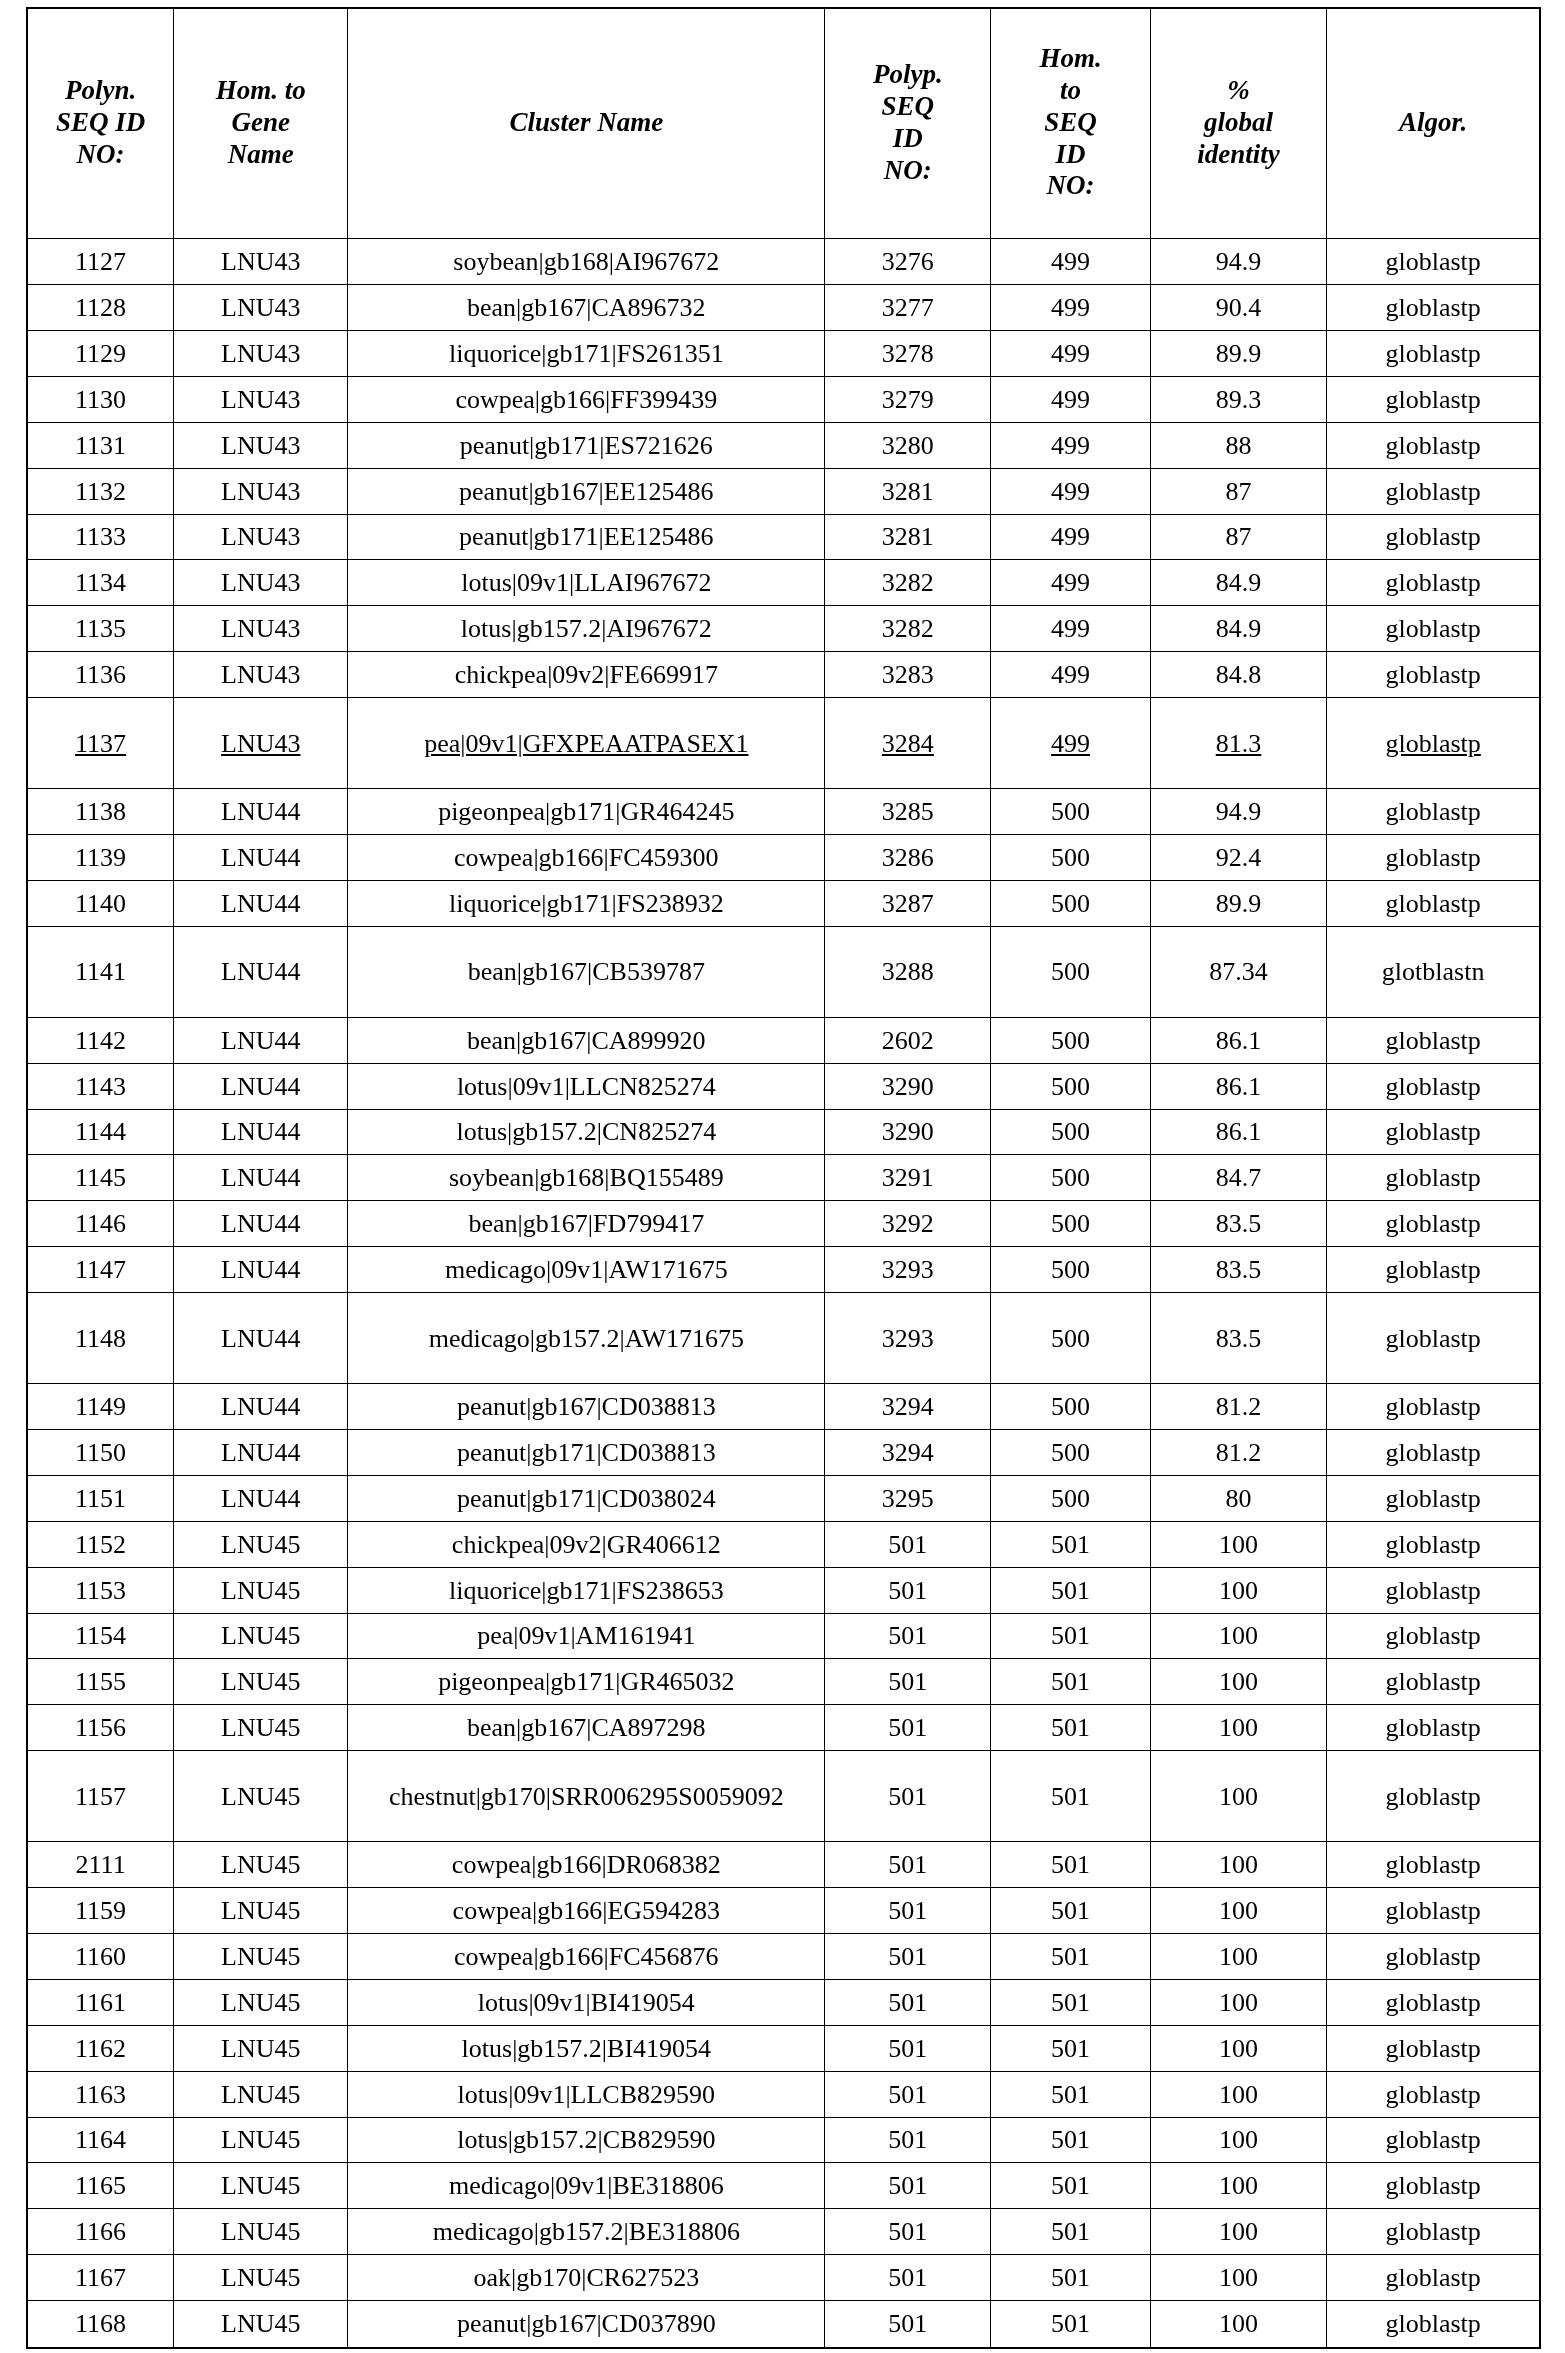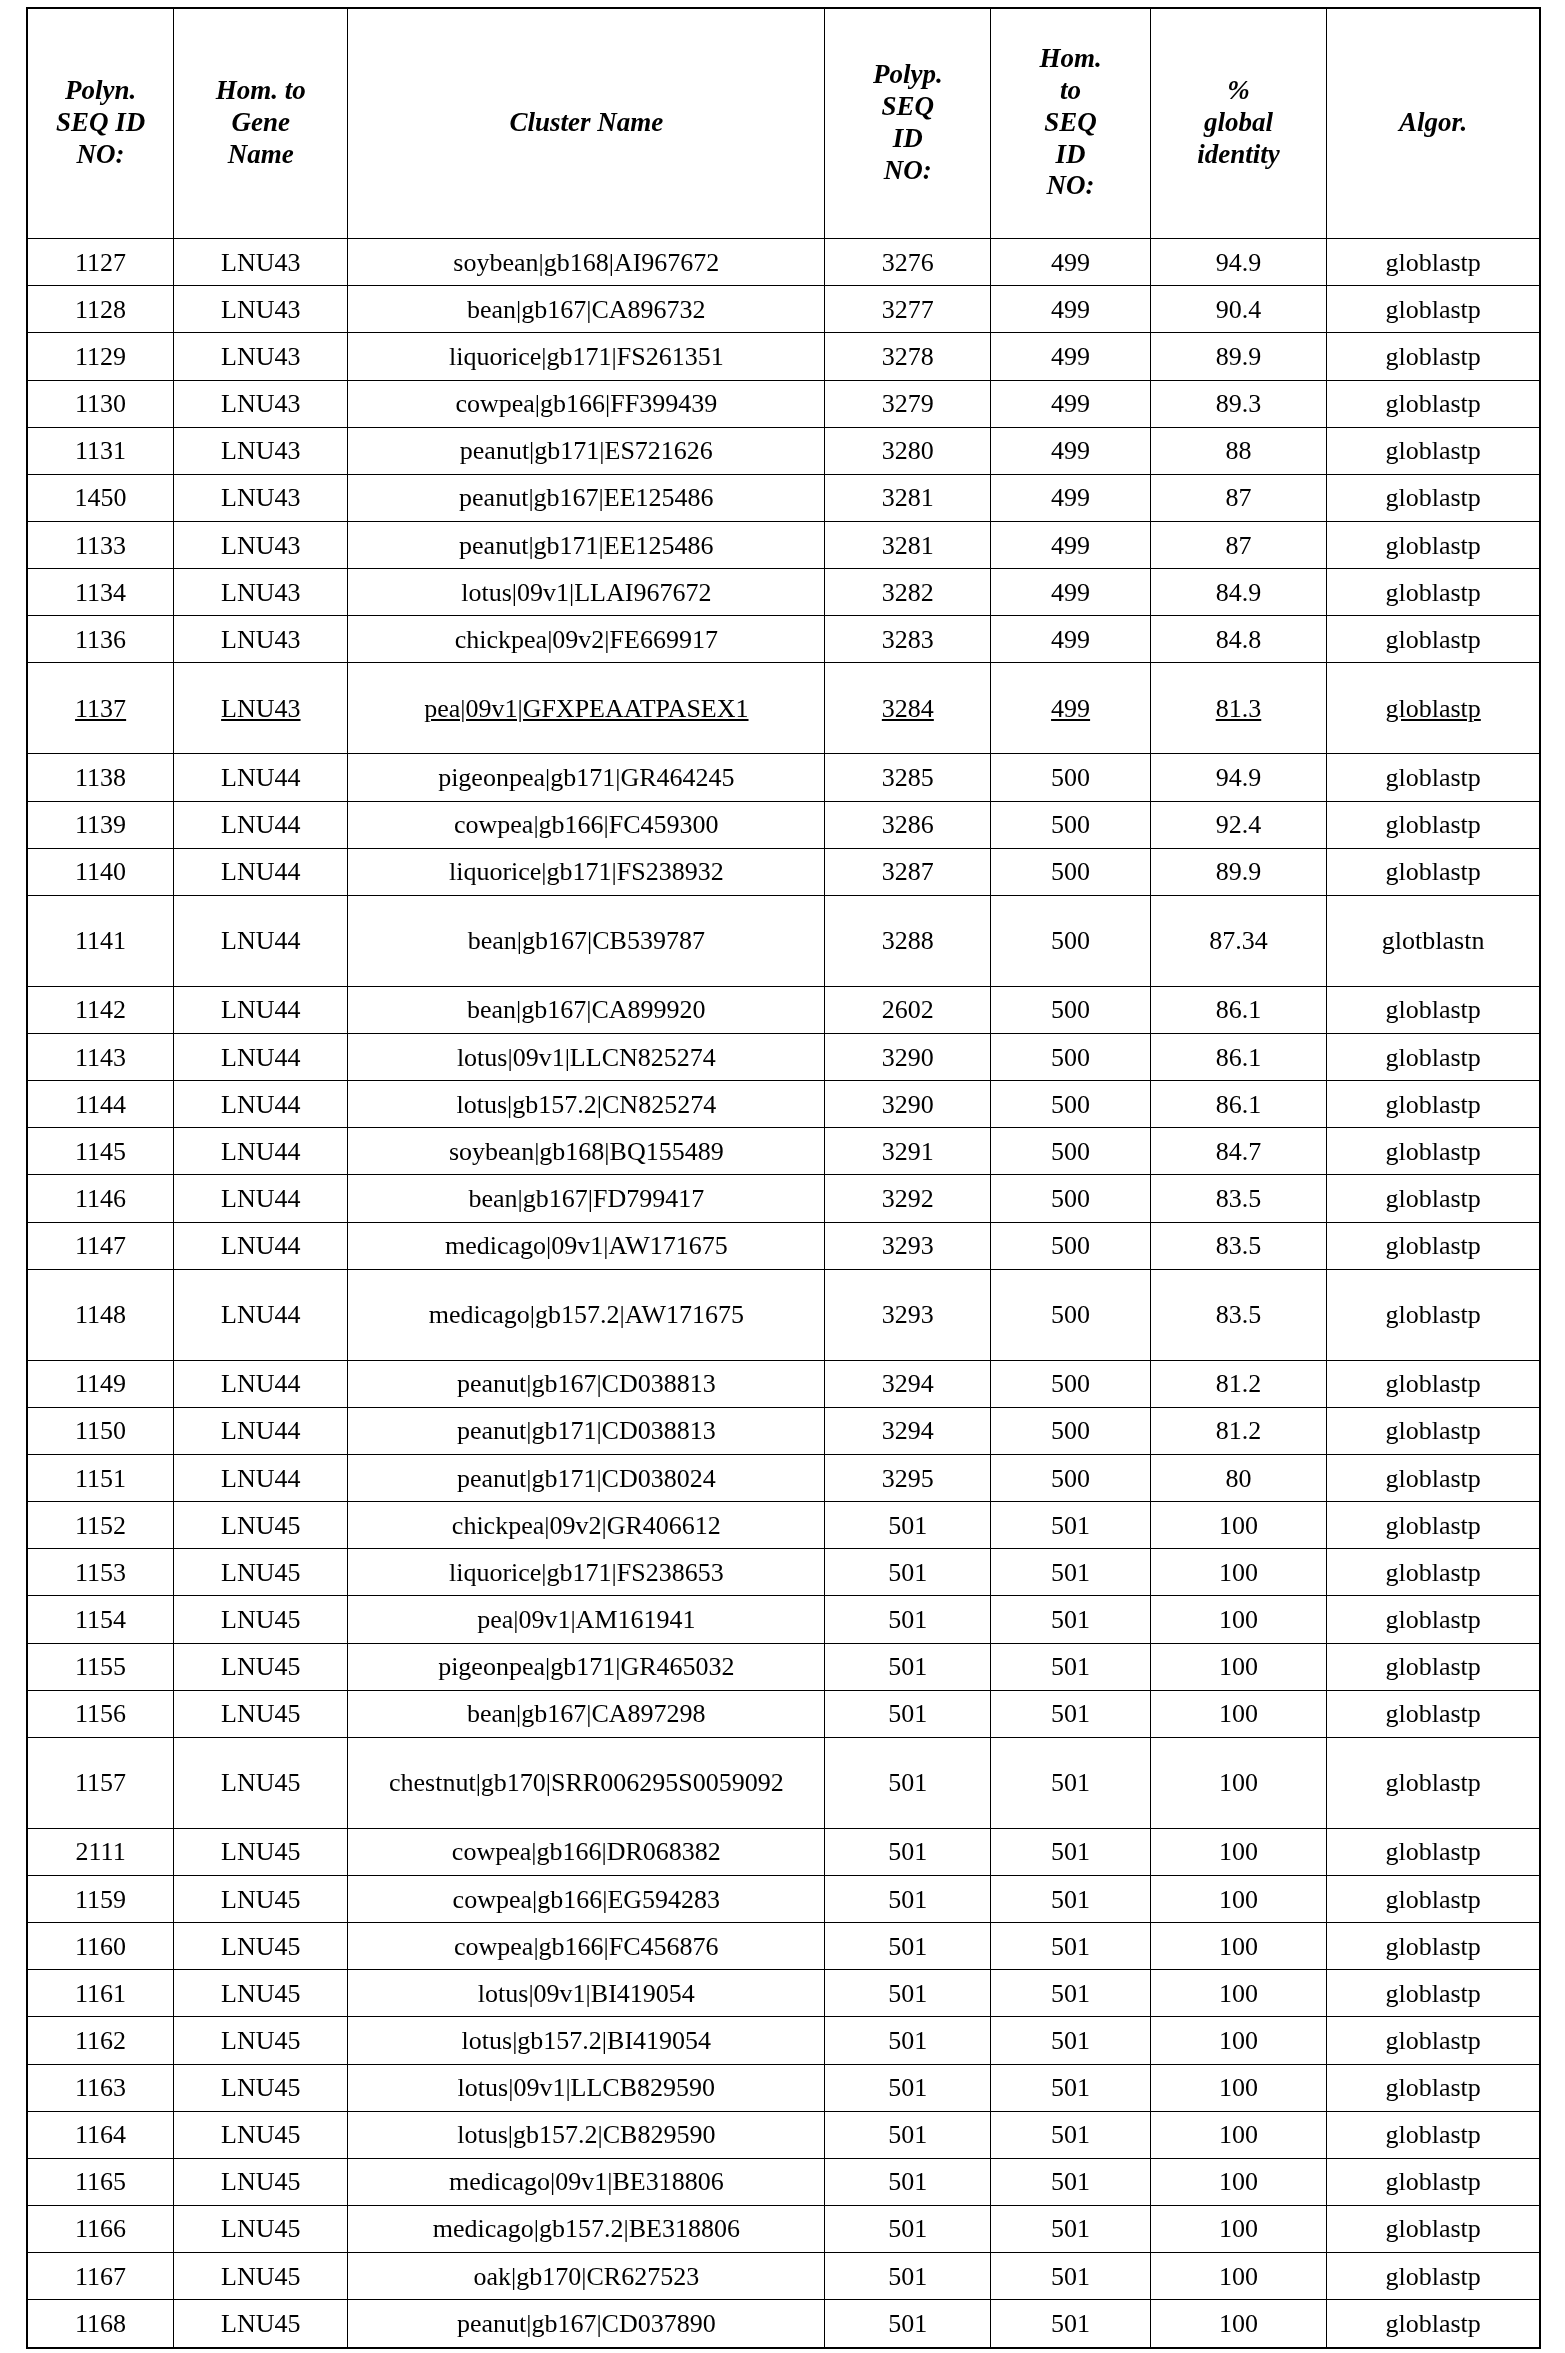"1450" td { text: 1450 -> 1132 }
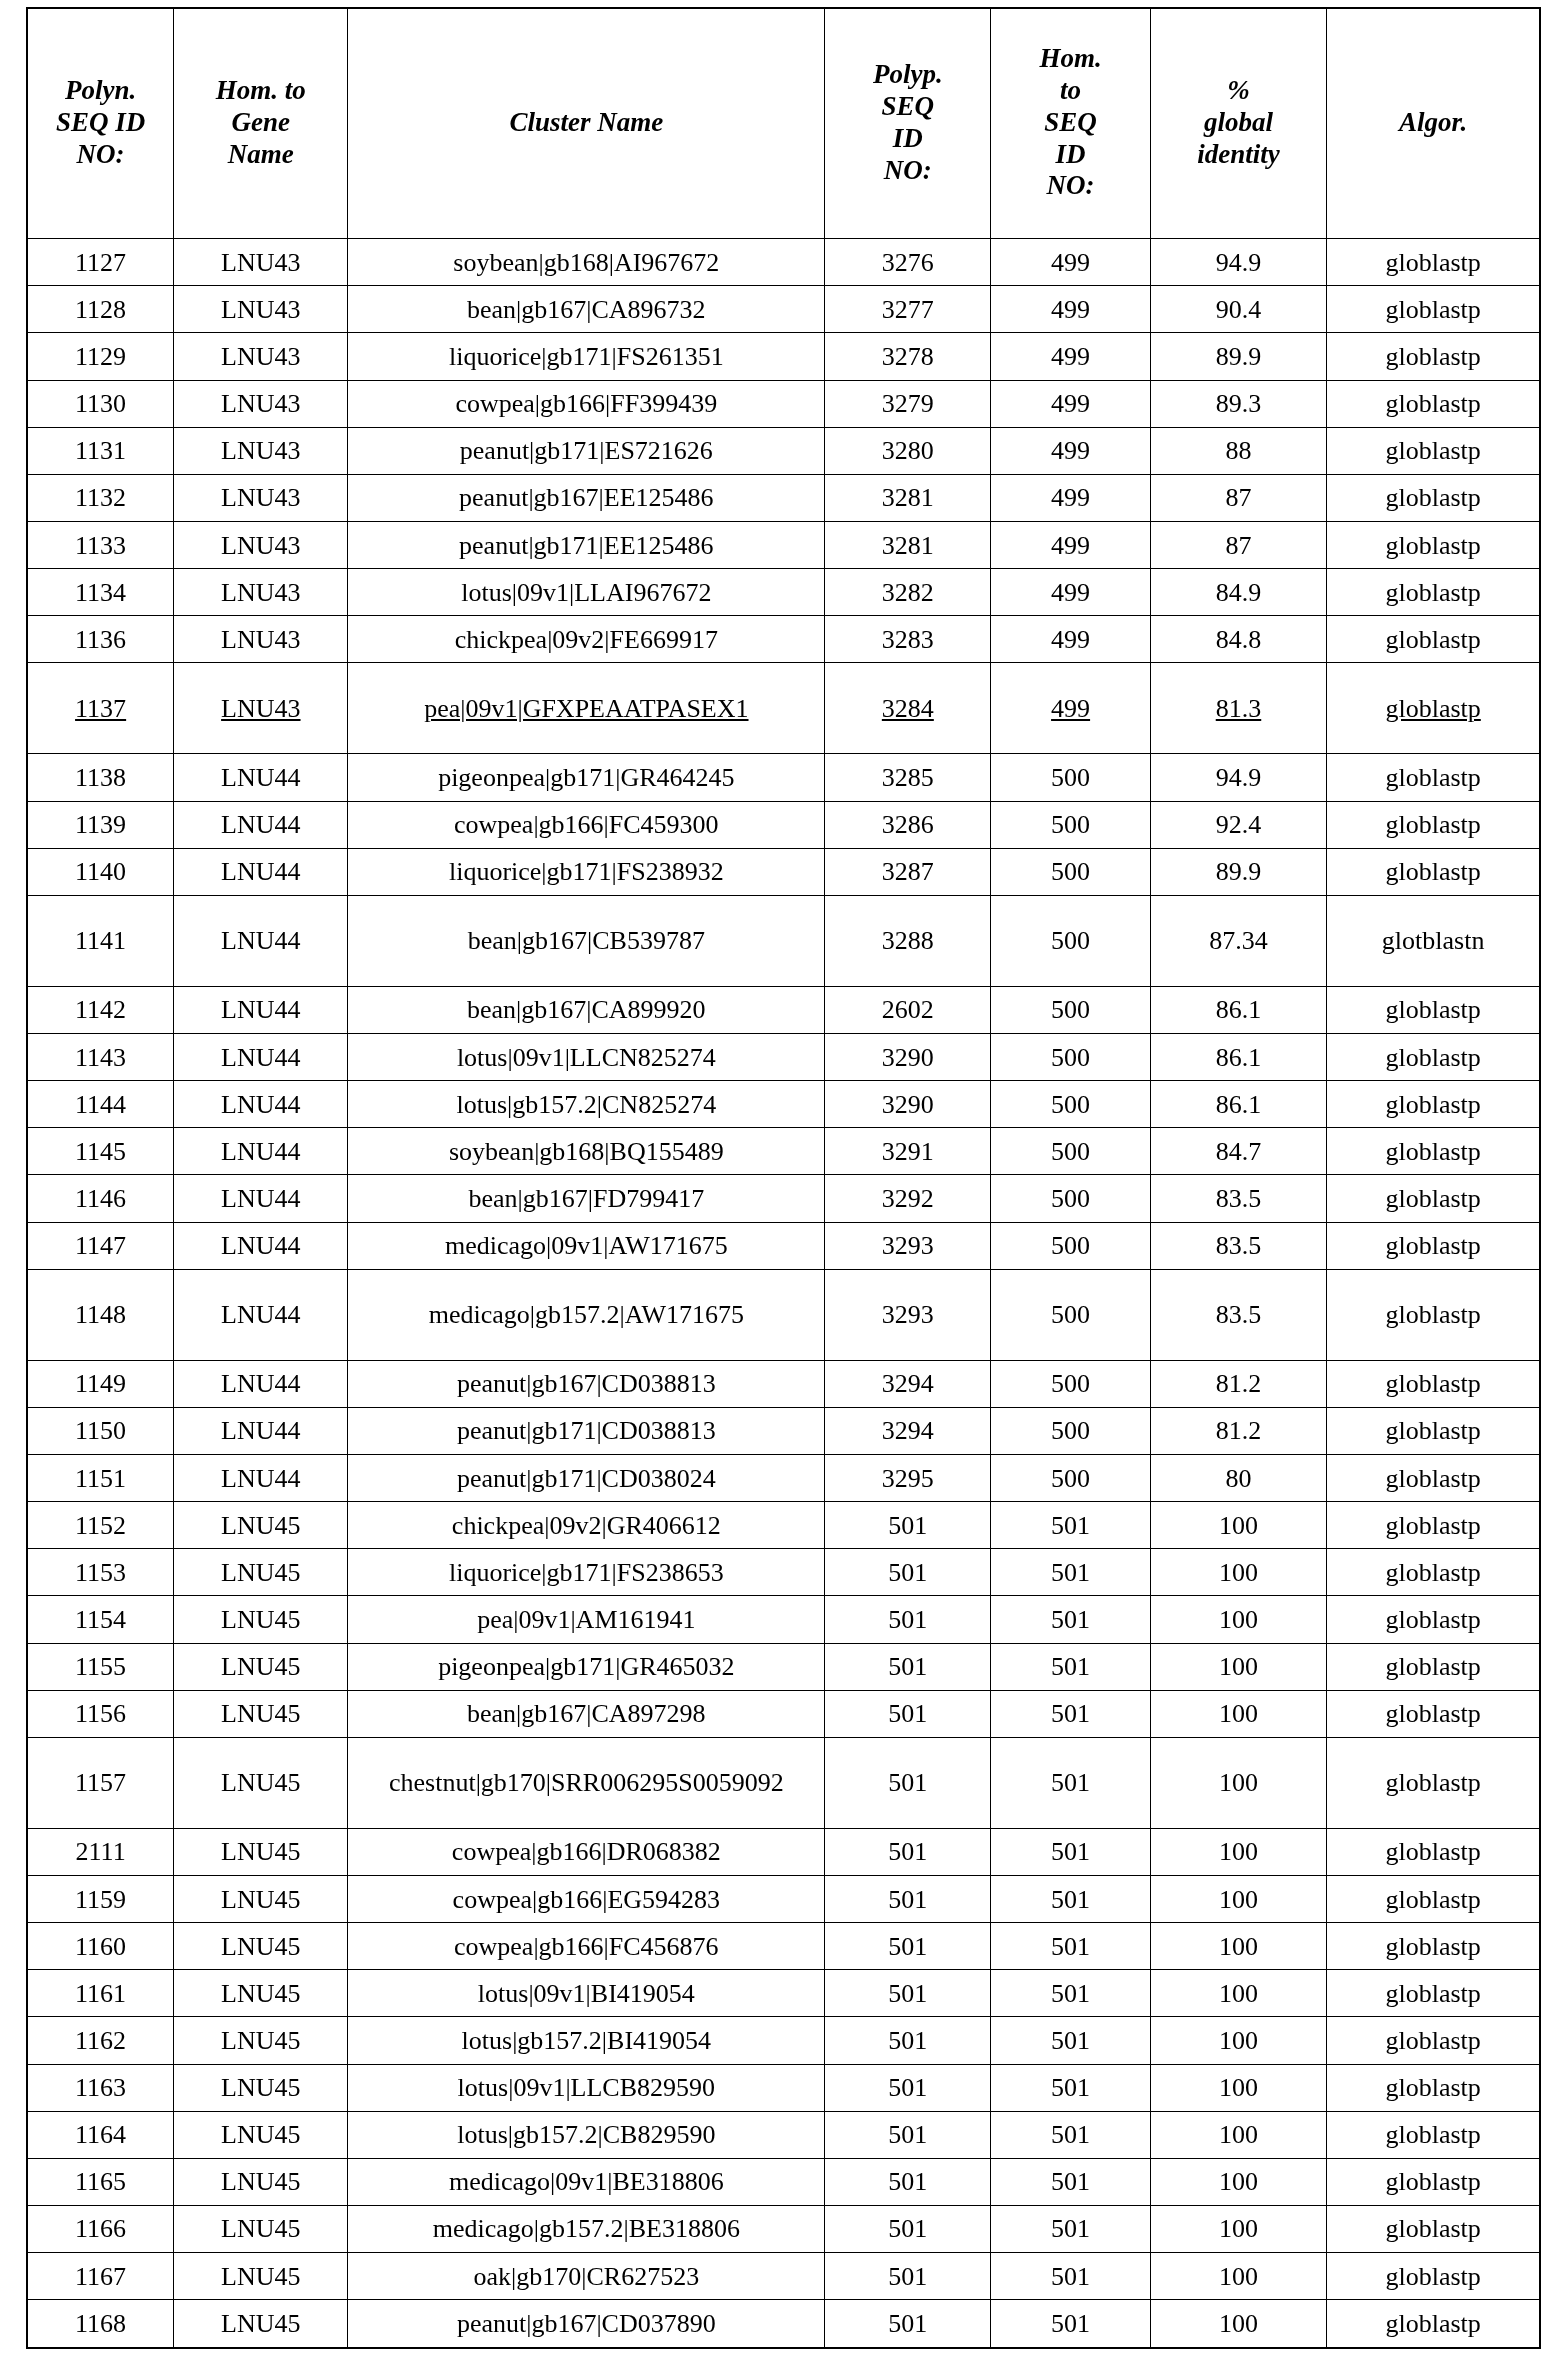"1135" tr { html: none -> <tr> <td>1135</td> <td>LNU43</td> <td>lotus|gb157.2|AI967672</td> <td>3282</td> <td>499</td> <td>84.9</td> <td>globlastp</td> </tr> }
